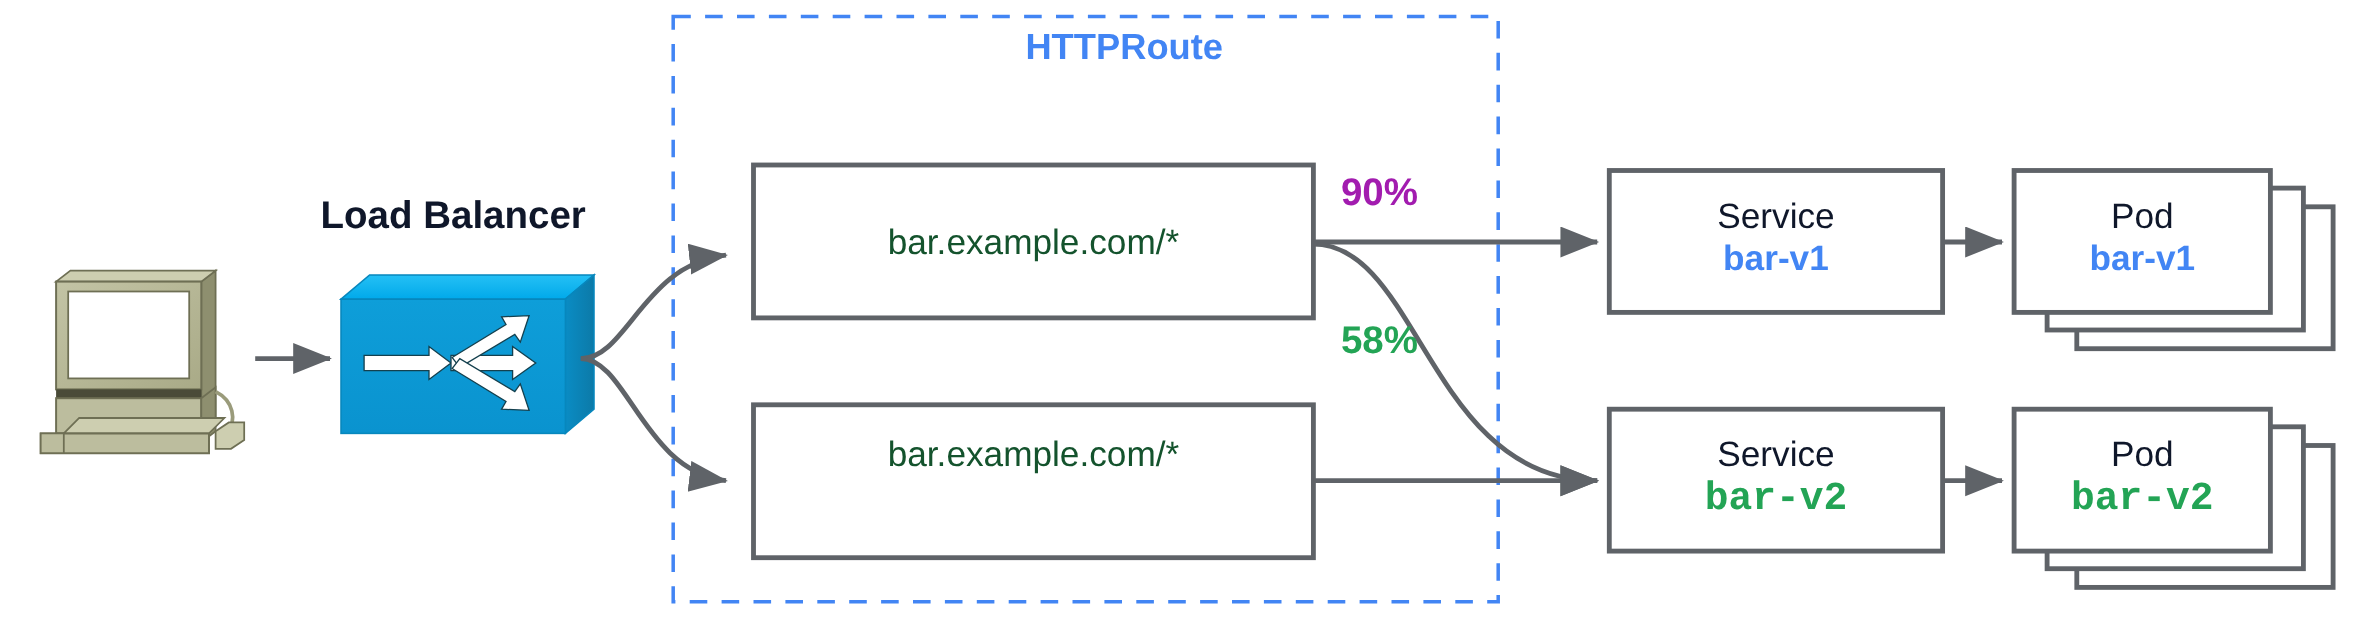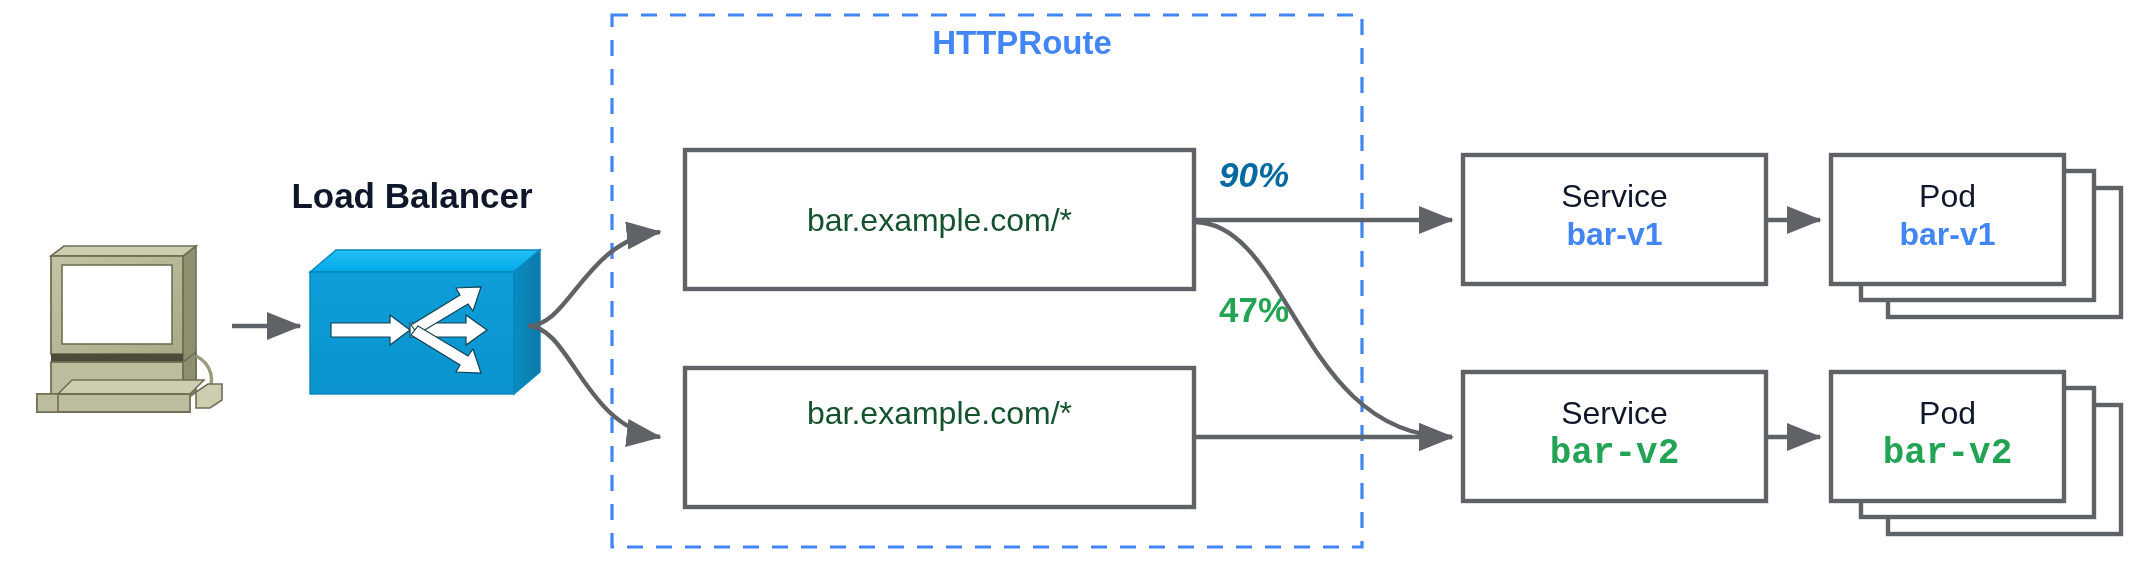"90%" .pct-blue { color: #0369a1 -> #a21caf; font-style: italic -> none }
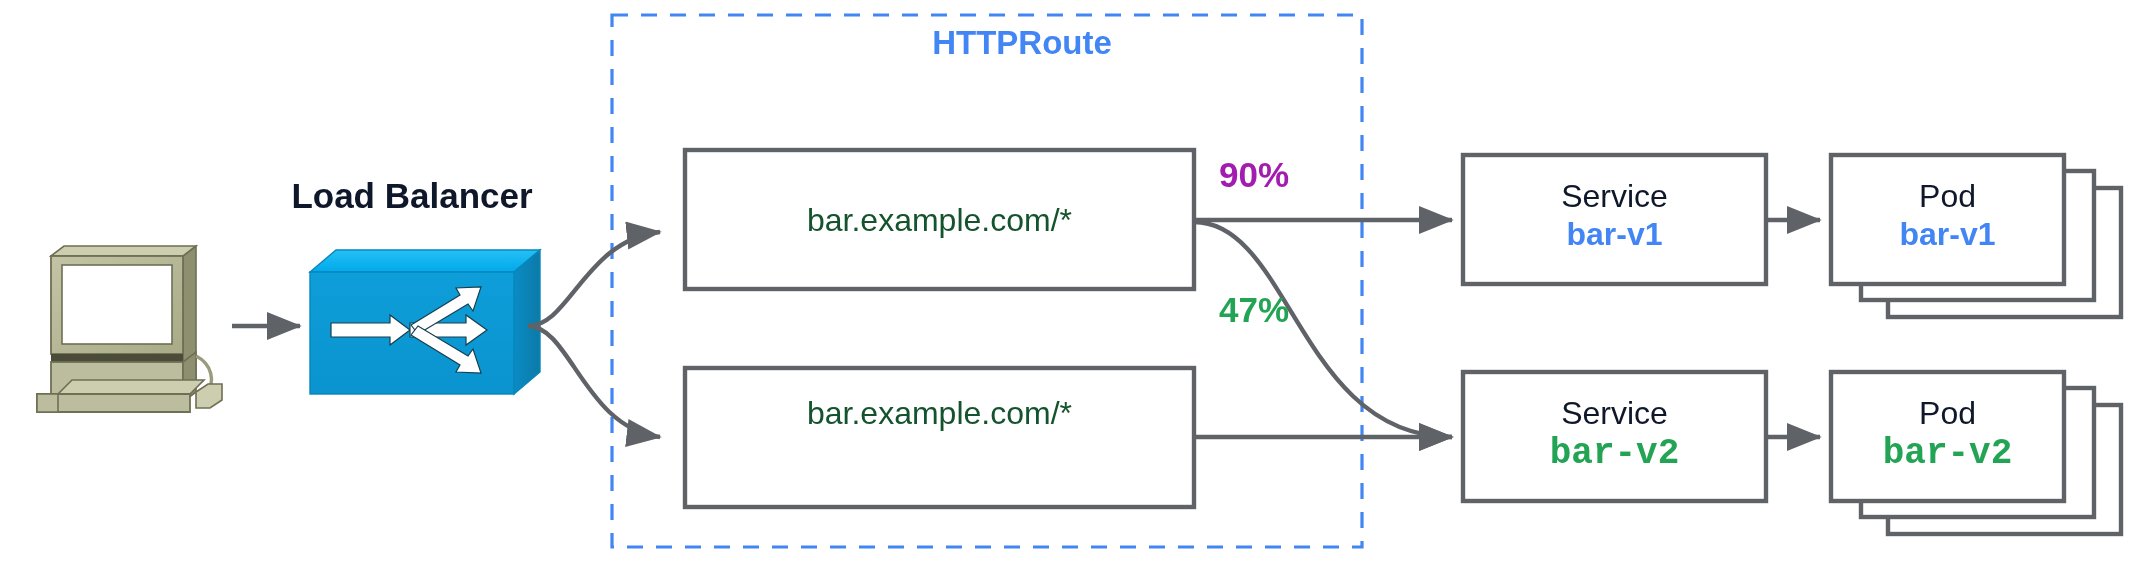"47%" div.pct { text: 47% -> 58% }
